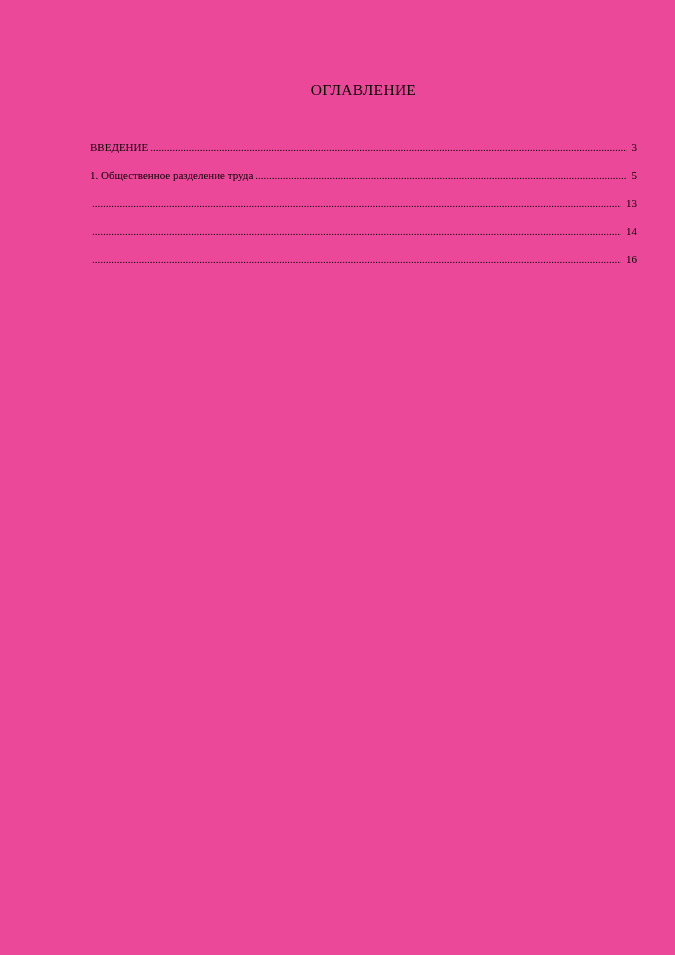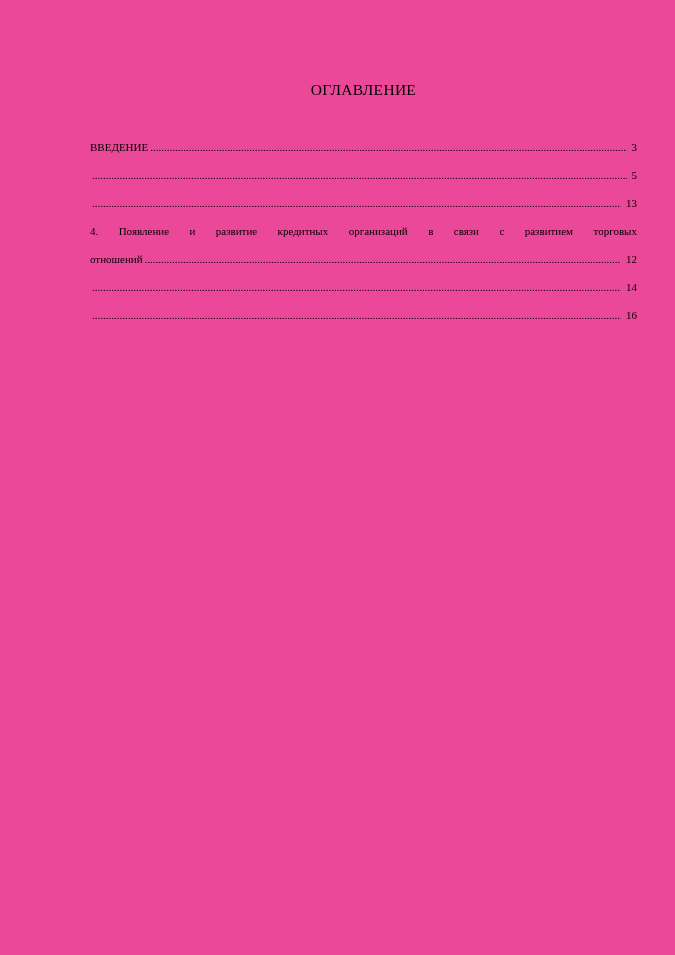"1. Общественное разделение труда" span.toc-label { html: none -> <span>1. Общественное разделение труда</span> }
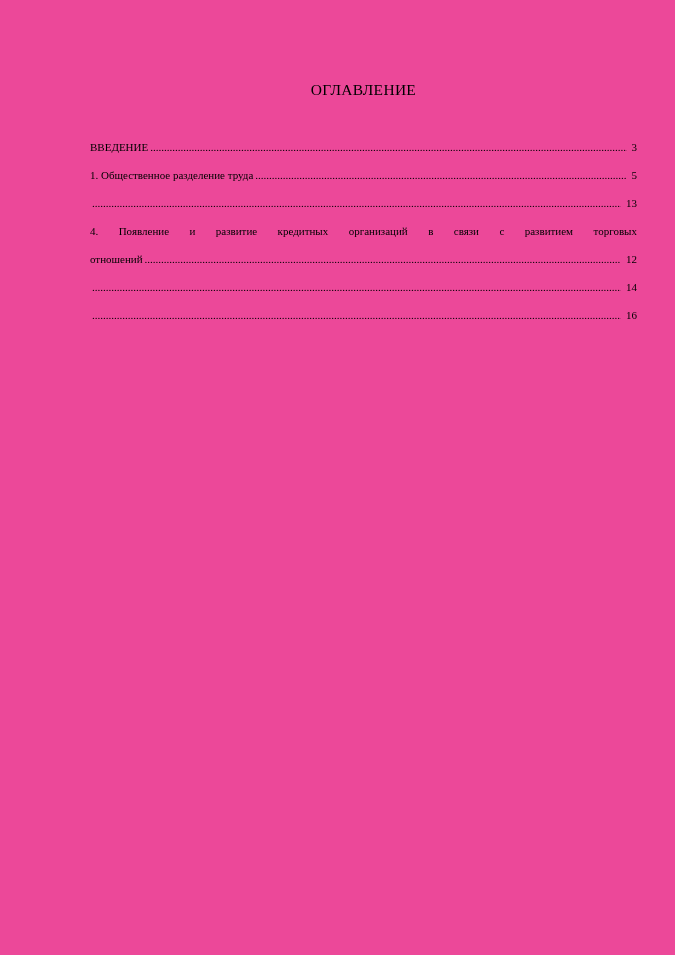"4. Появление и развитие кредитных" div { html: <div> <div>4. Появление и развитие кредитных организаций в связи с развитием торговых</div> <div> <span>отношений</span> <span></span> <span>12</span> </div> </div> -> none }
